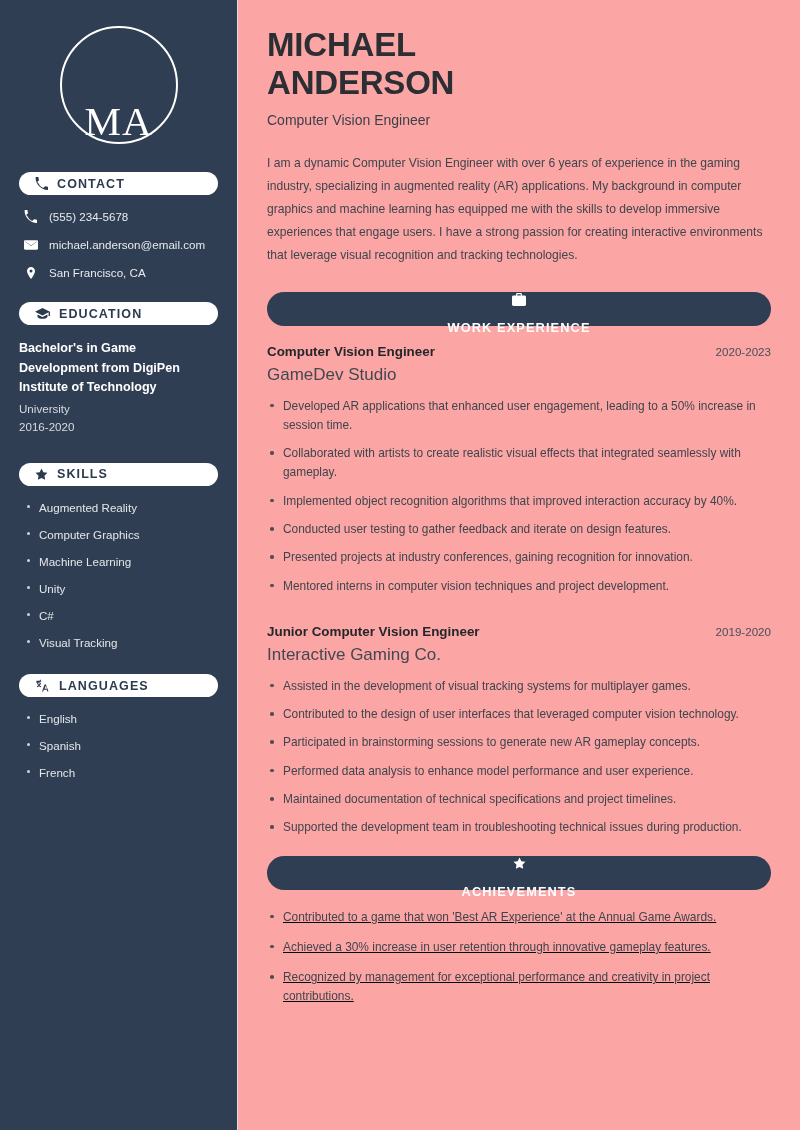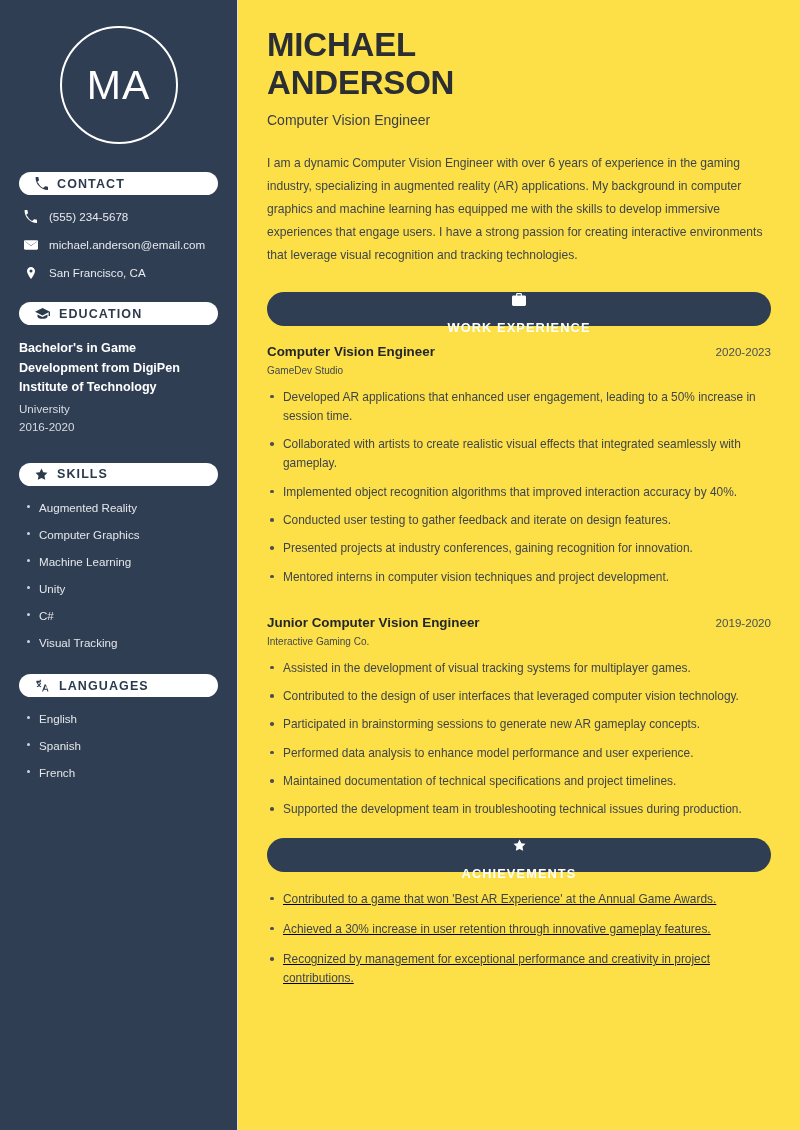"MICHAEL" .main { background: #fde047 -> #fca5a5 }
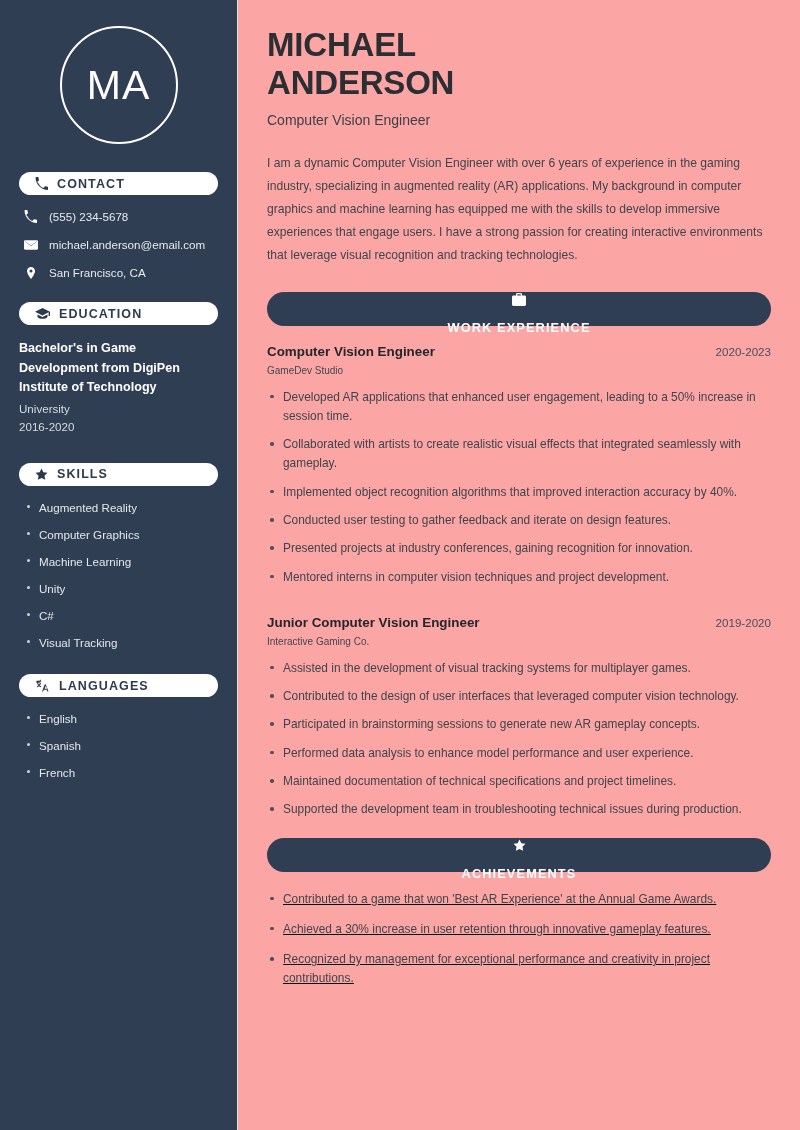"MA" .avatar { align-items: center -> flex-end; font-family: none -> Liberation Serif, serif }
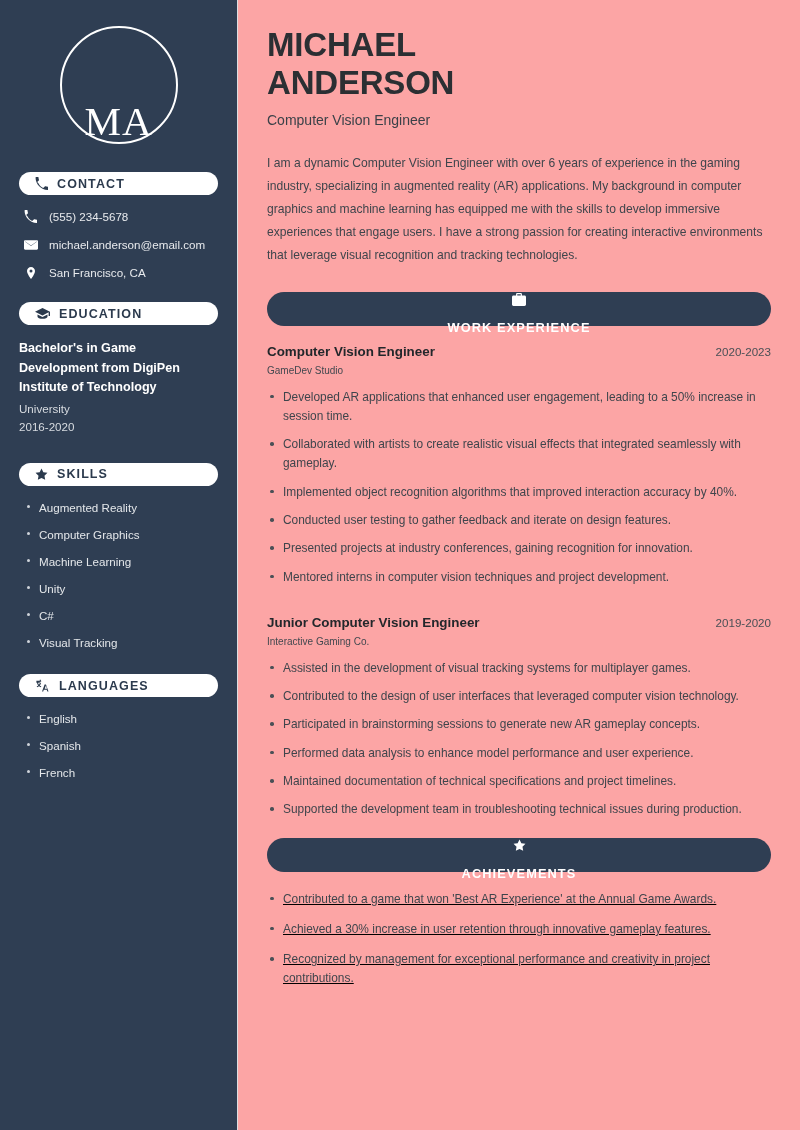"GameDev Studio" .job-company { font-size: 10px -> 17px }
